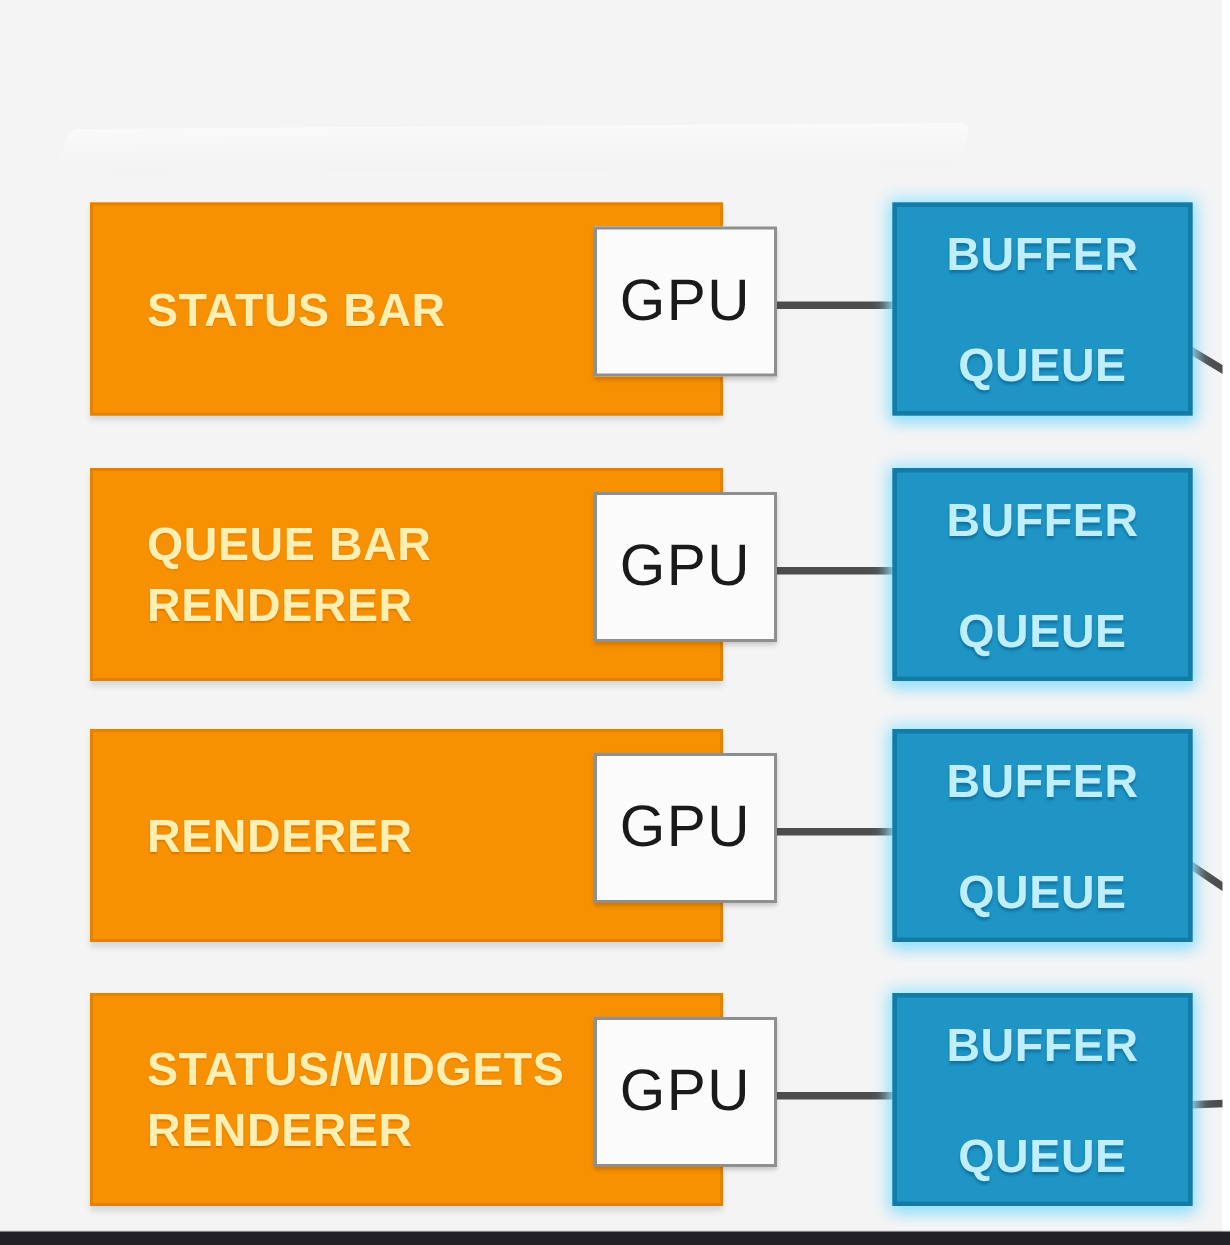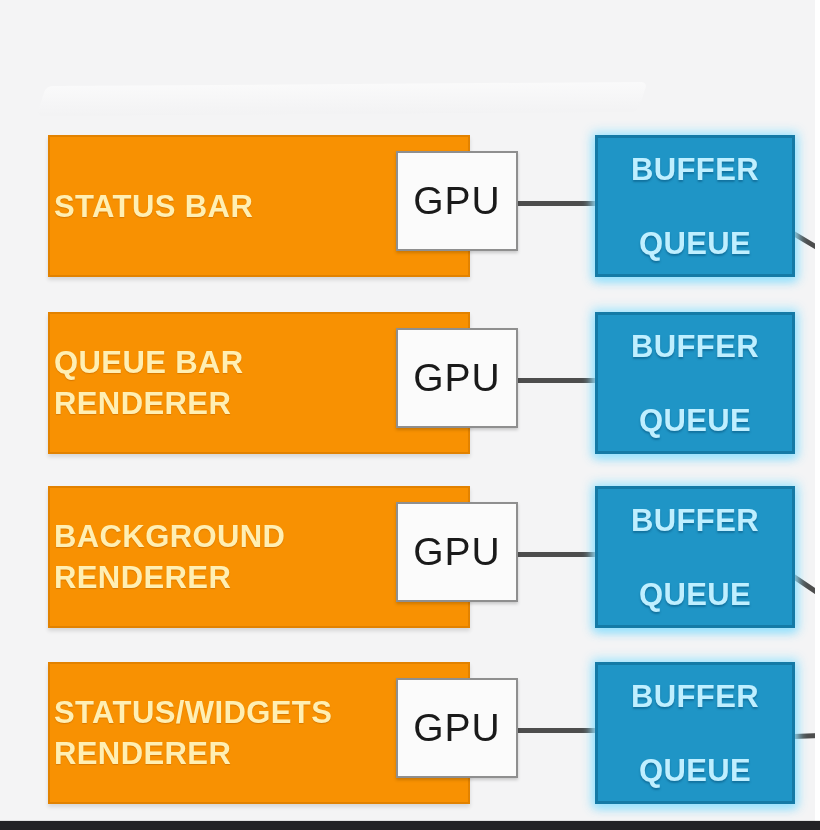"STATUS BAR" .orange-box { left: 48px -> 60px; padding-left: 4px -> 36px }
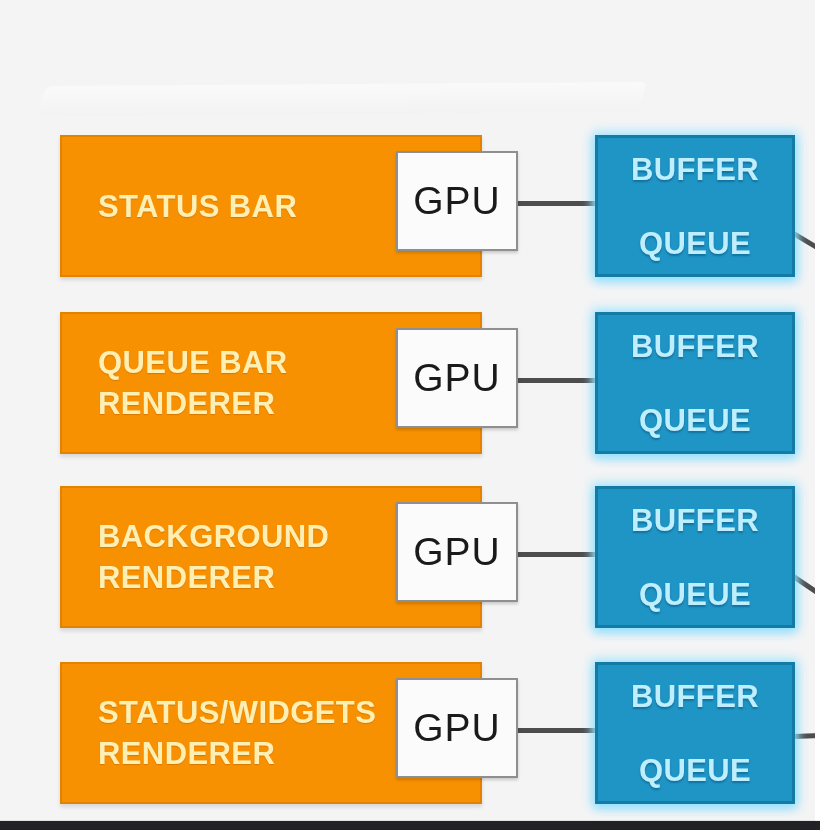"BACKGROUND" span.rline { html: <span>BACKGROUND</span> -> none }
